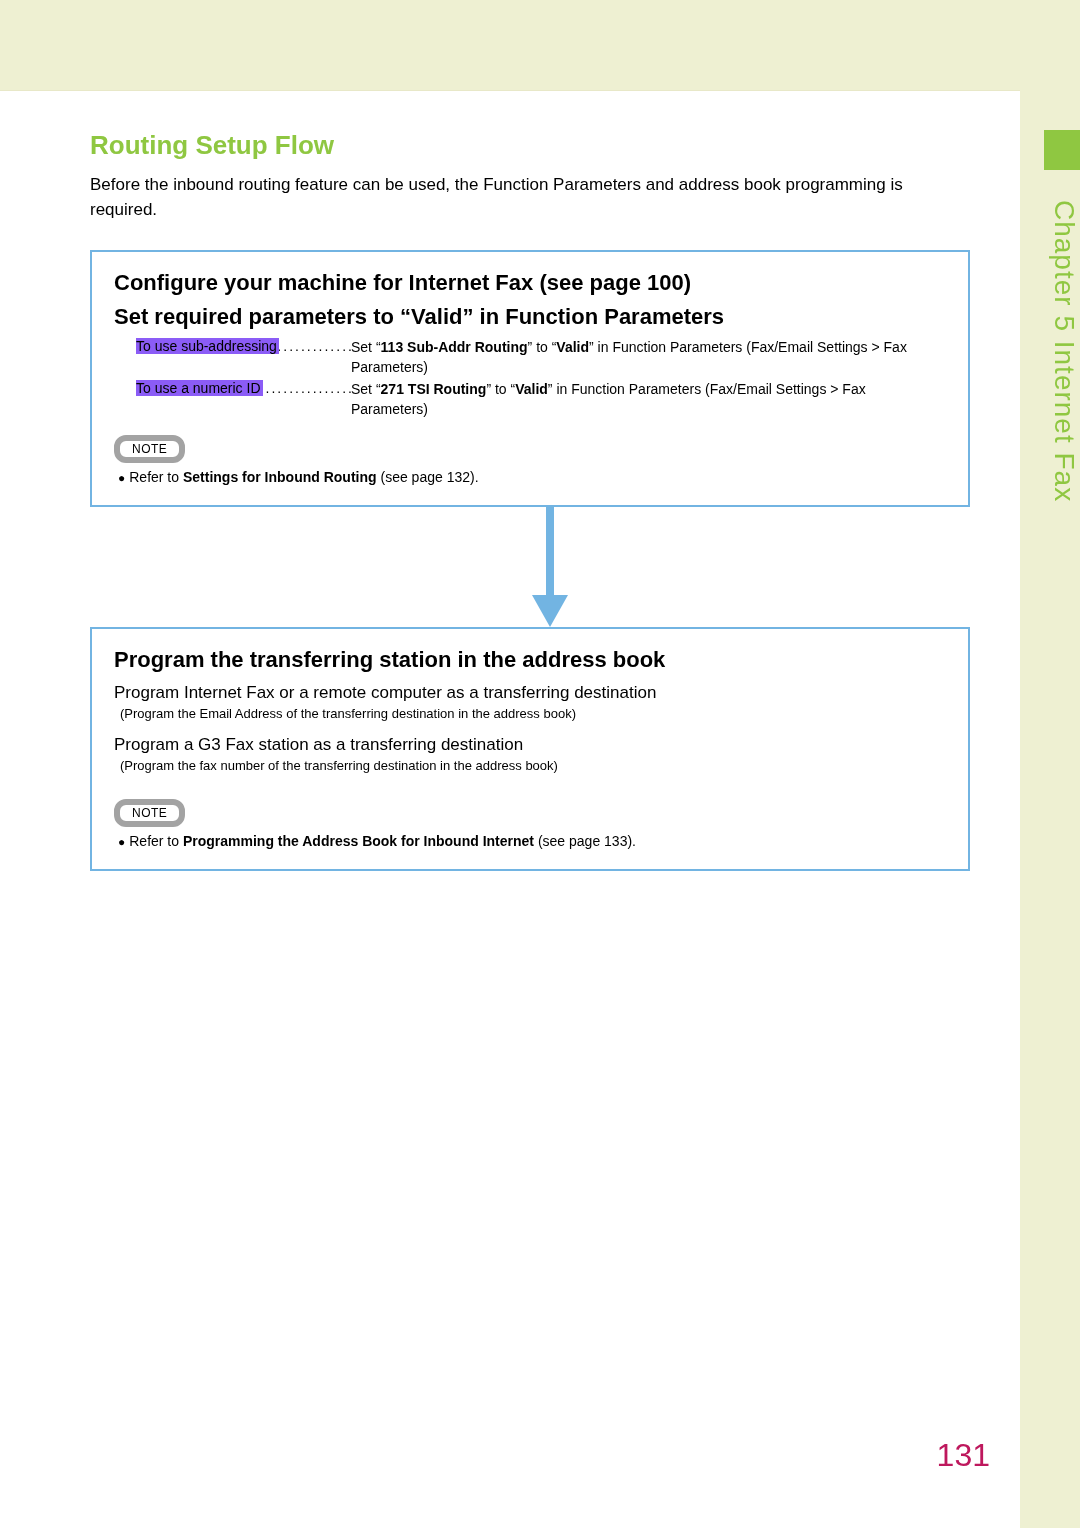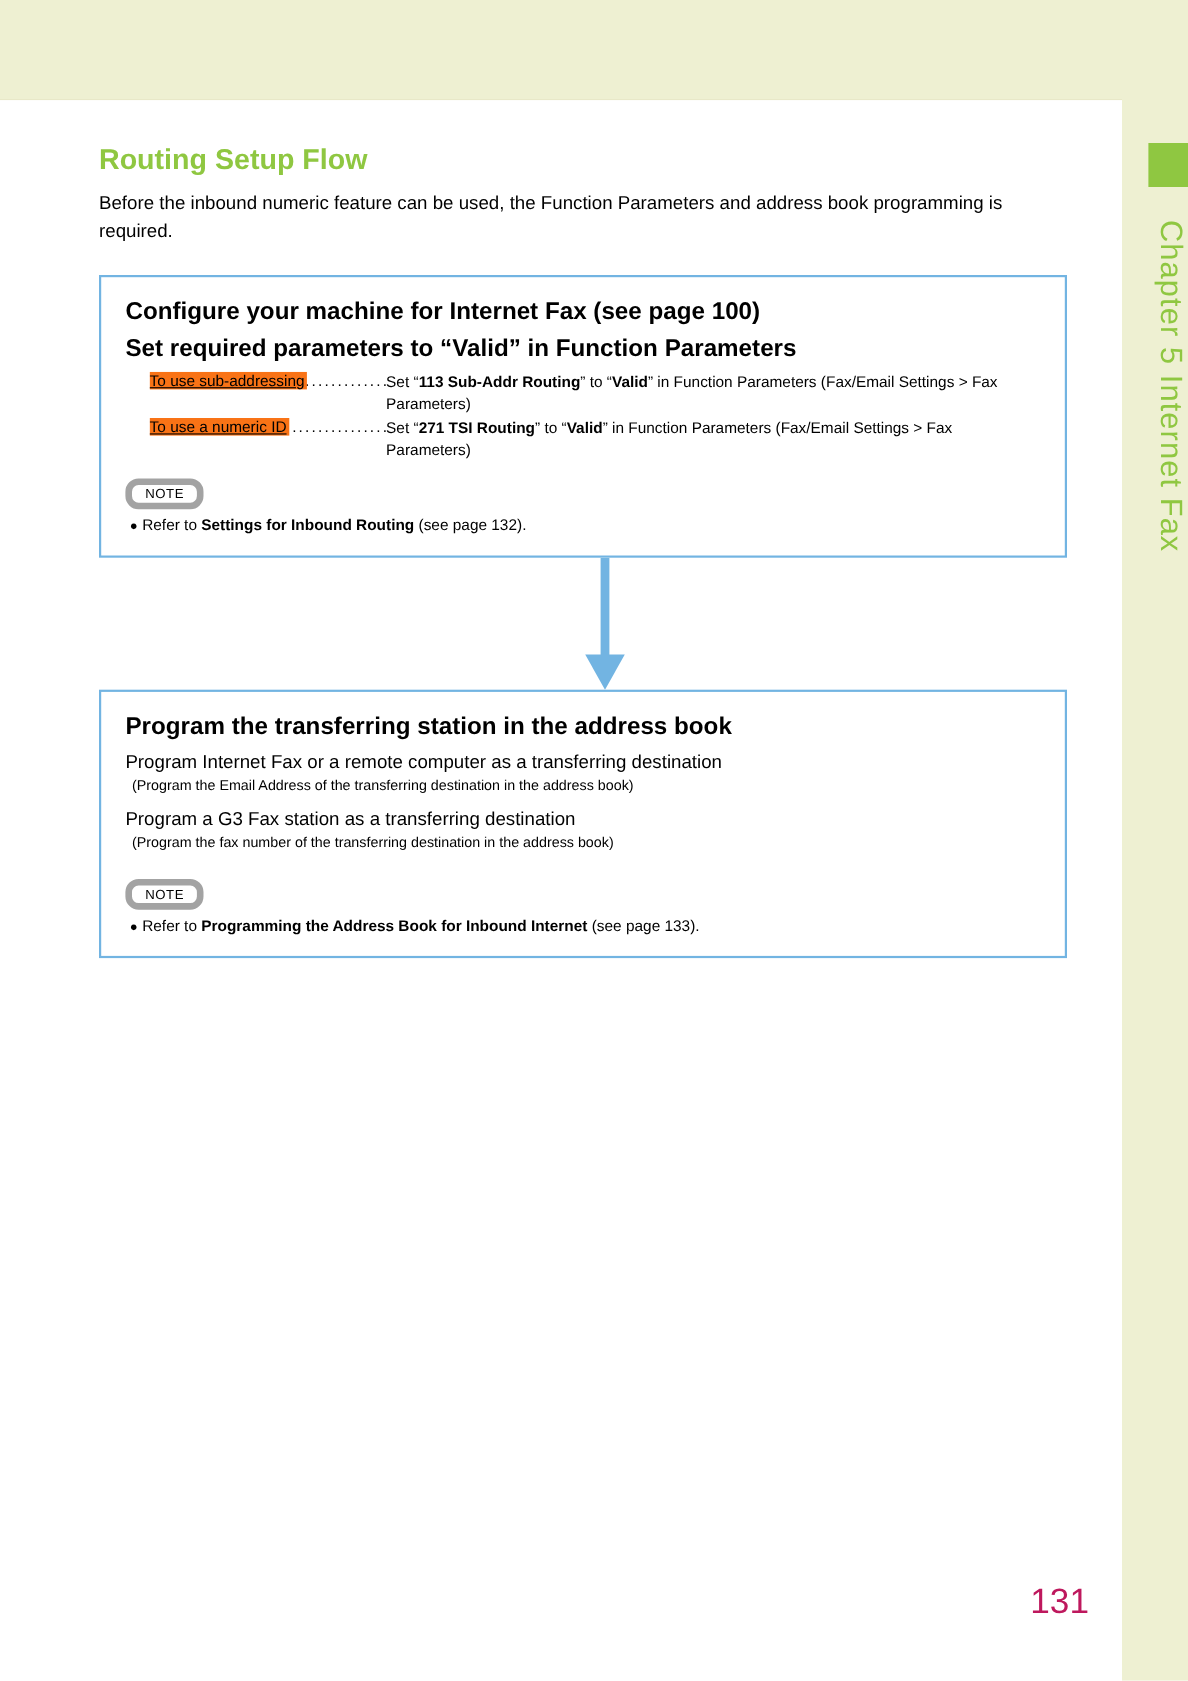"Before the inbound numeric feature" div.intro { text: numeric -> routing }
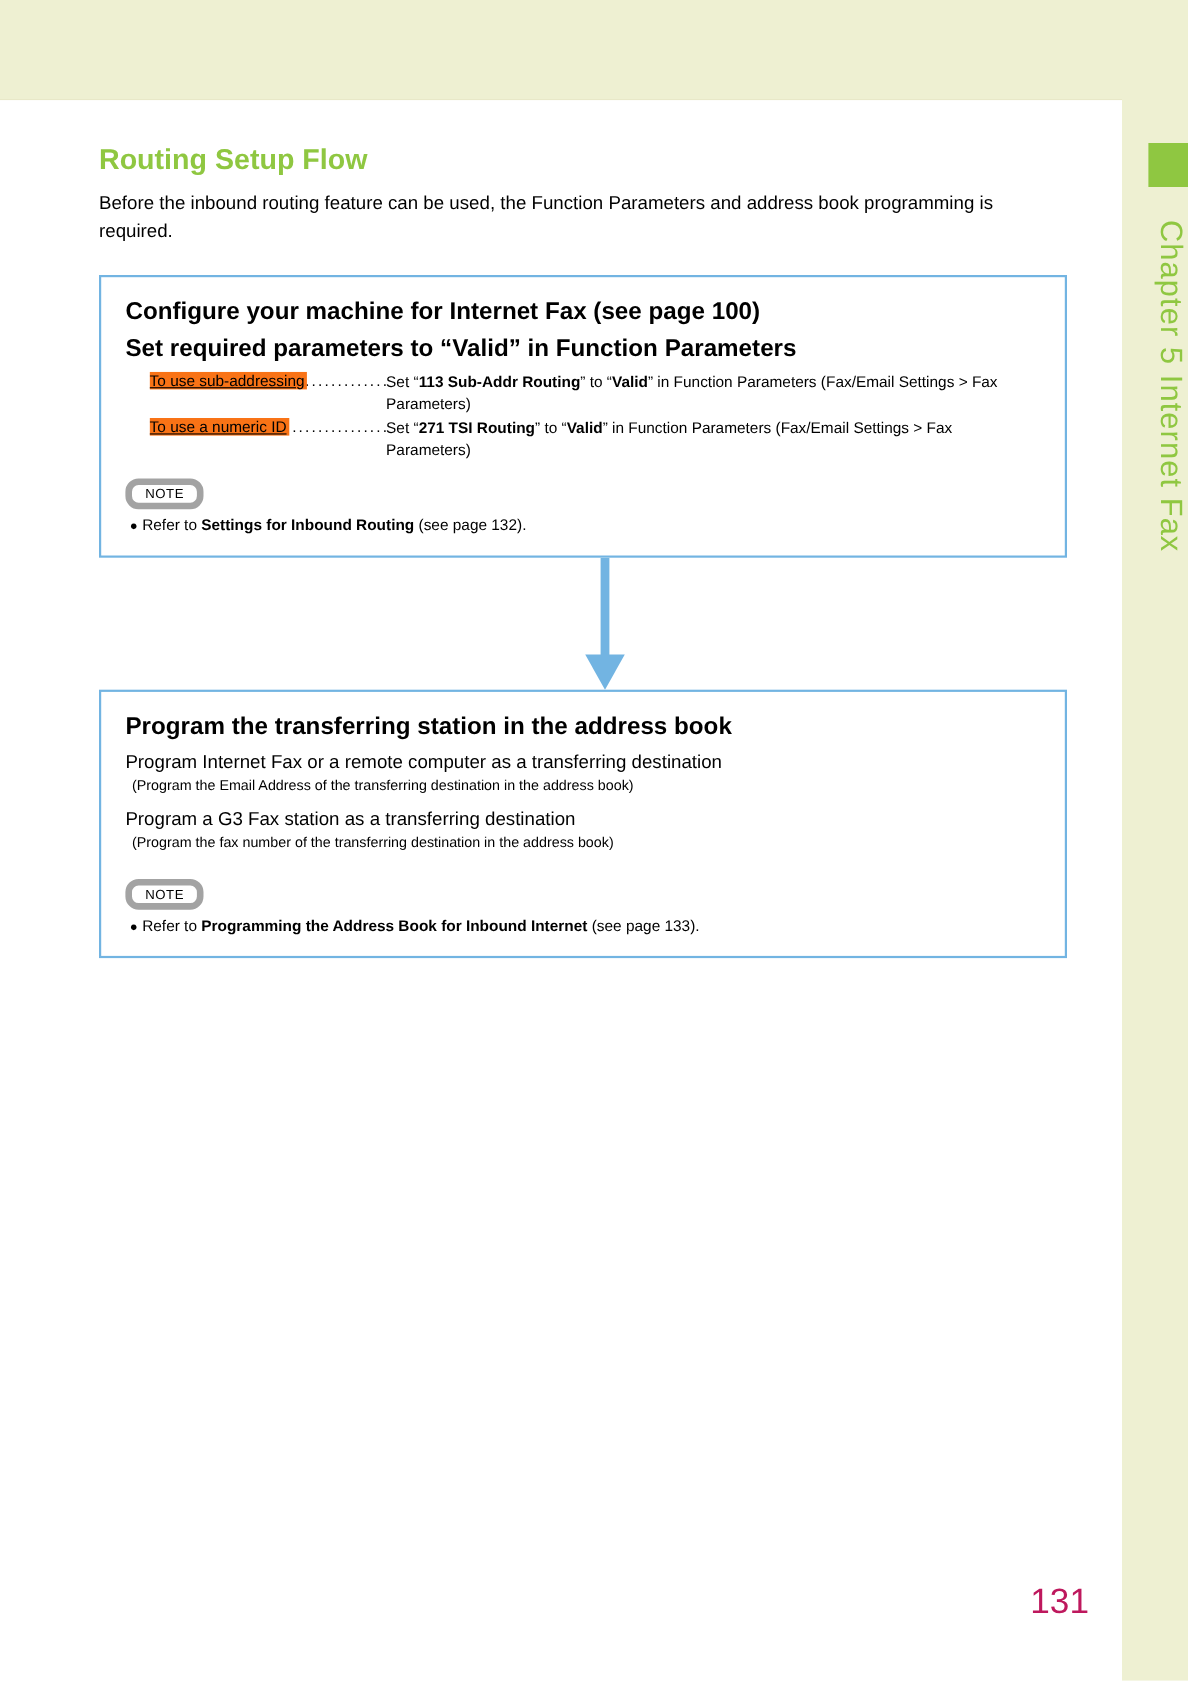"To use sub-addressing" .param-left-text { background: #f97316 -> #8b5cf6; text-decoration: underline -> none }
